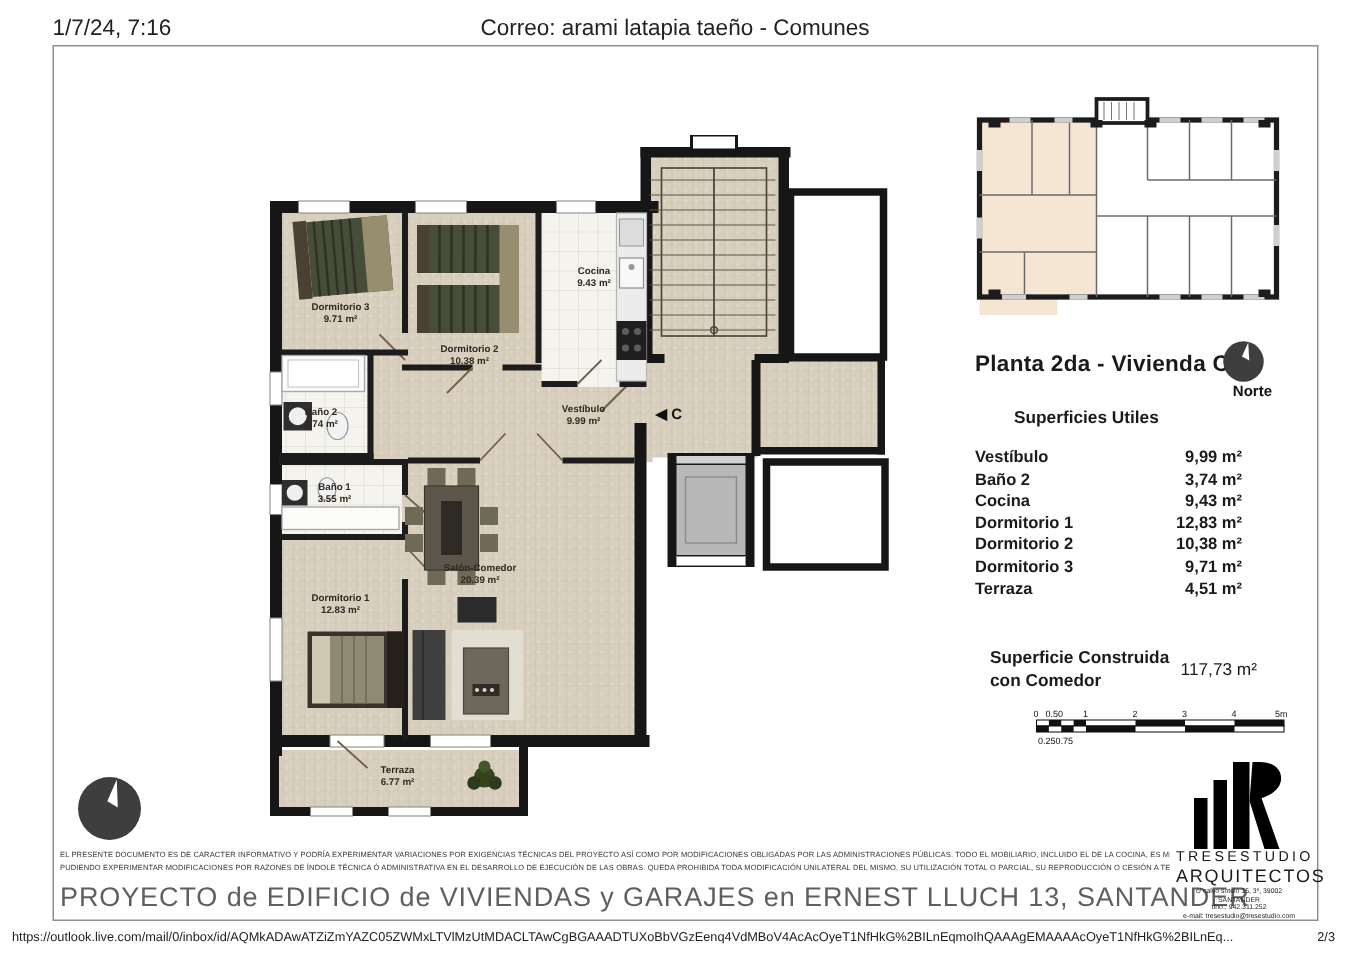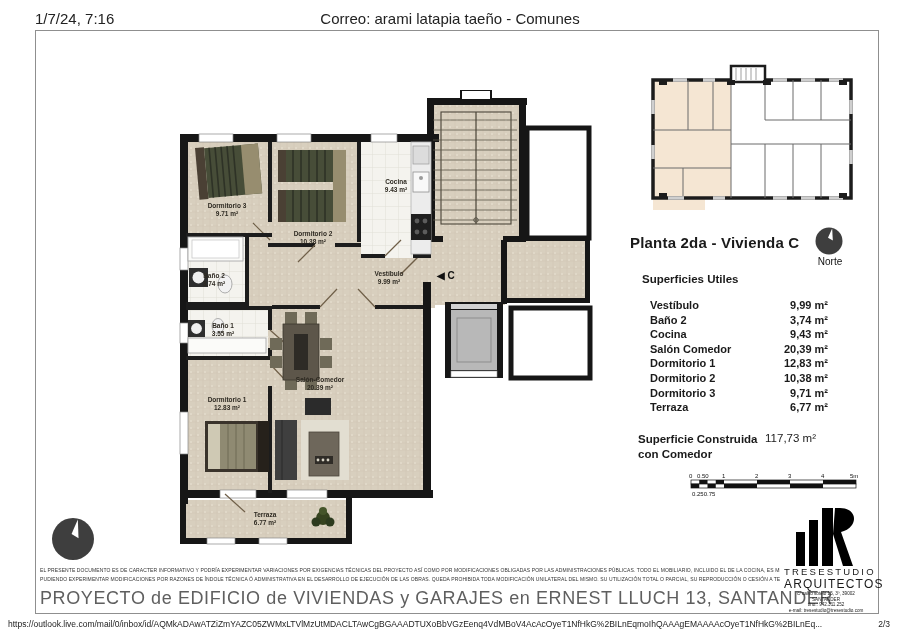"Planta 2da - Vivienda C" div.abs { left: 630px -> 650px }
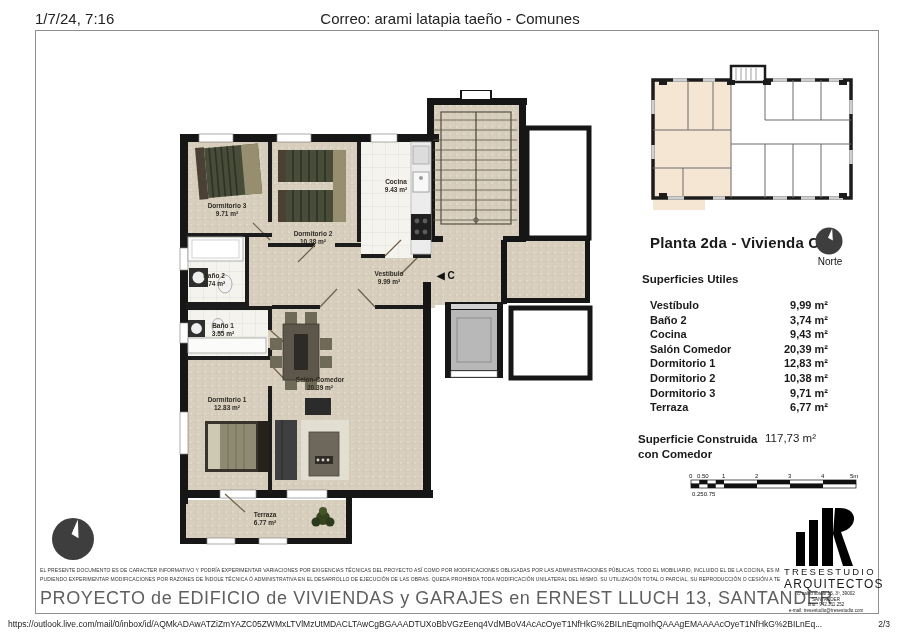"Norte" div.abs { font-weight: none -> bold; text-align: center -> right }
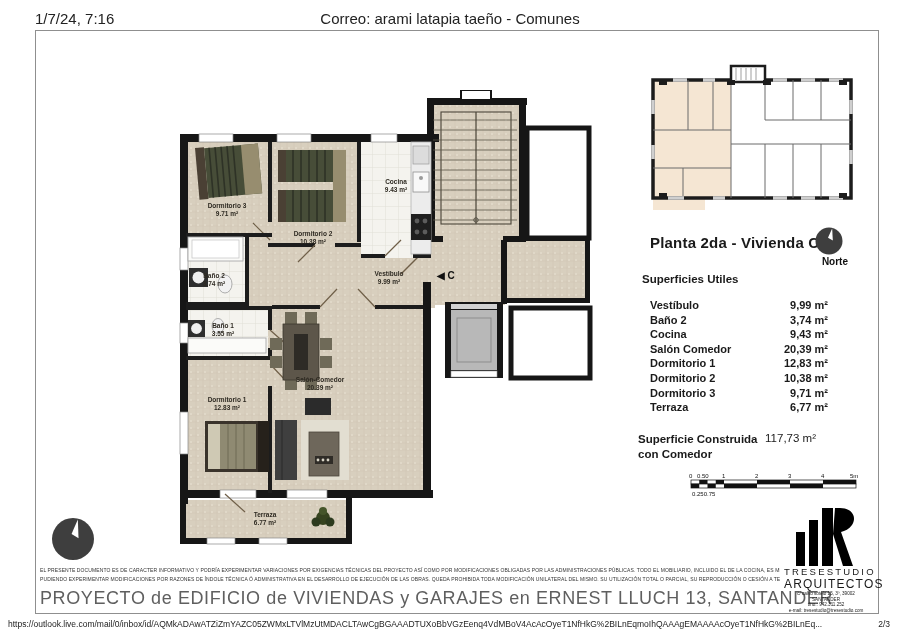"Superficies Utiles" div.abs { left: 642px -> 676px }
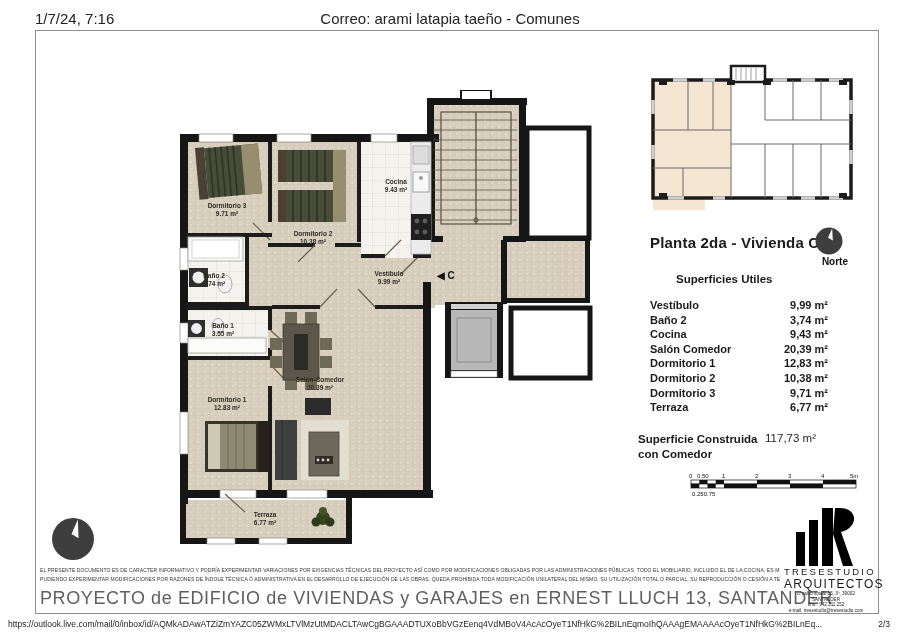"Salón Comedor" div.srow { html: <div> <span>Salón Comedor</span> <span>20,39 m²</span> </div> -> none }
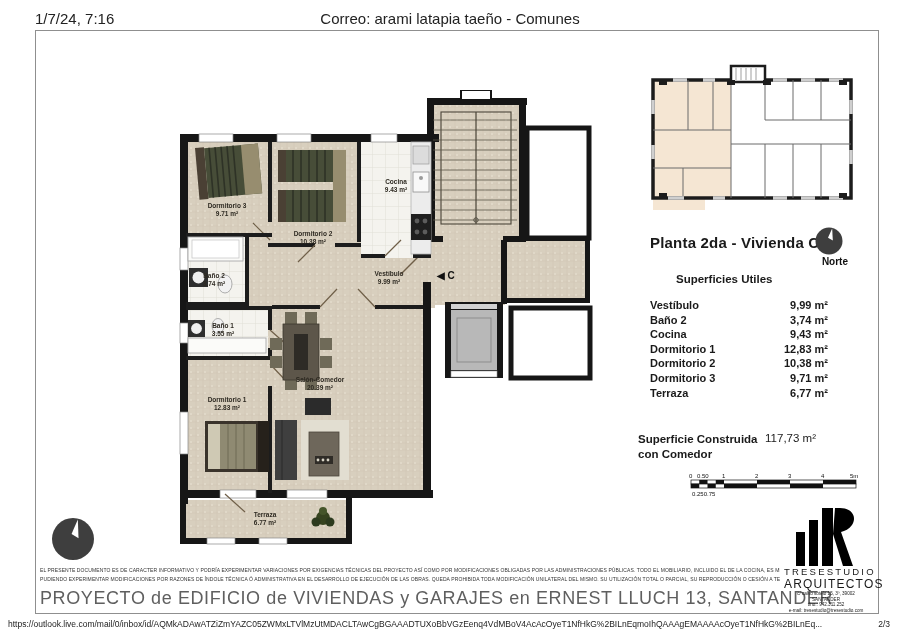"6,77 m²" span { text: 6,77 -> 4,51 }
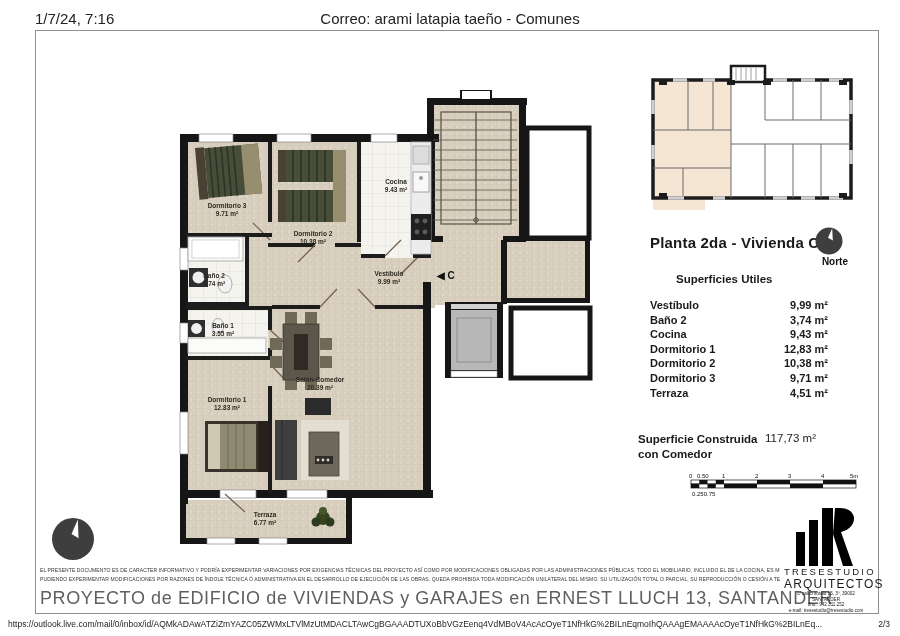"Superficie Construida" div.abs { align-items: flex-start -> center; left: 638px -> 660px }
